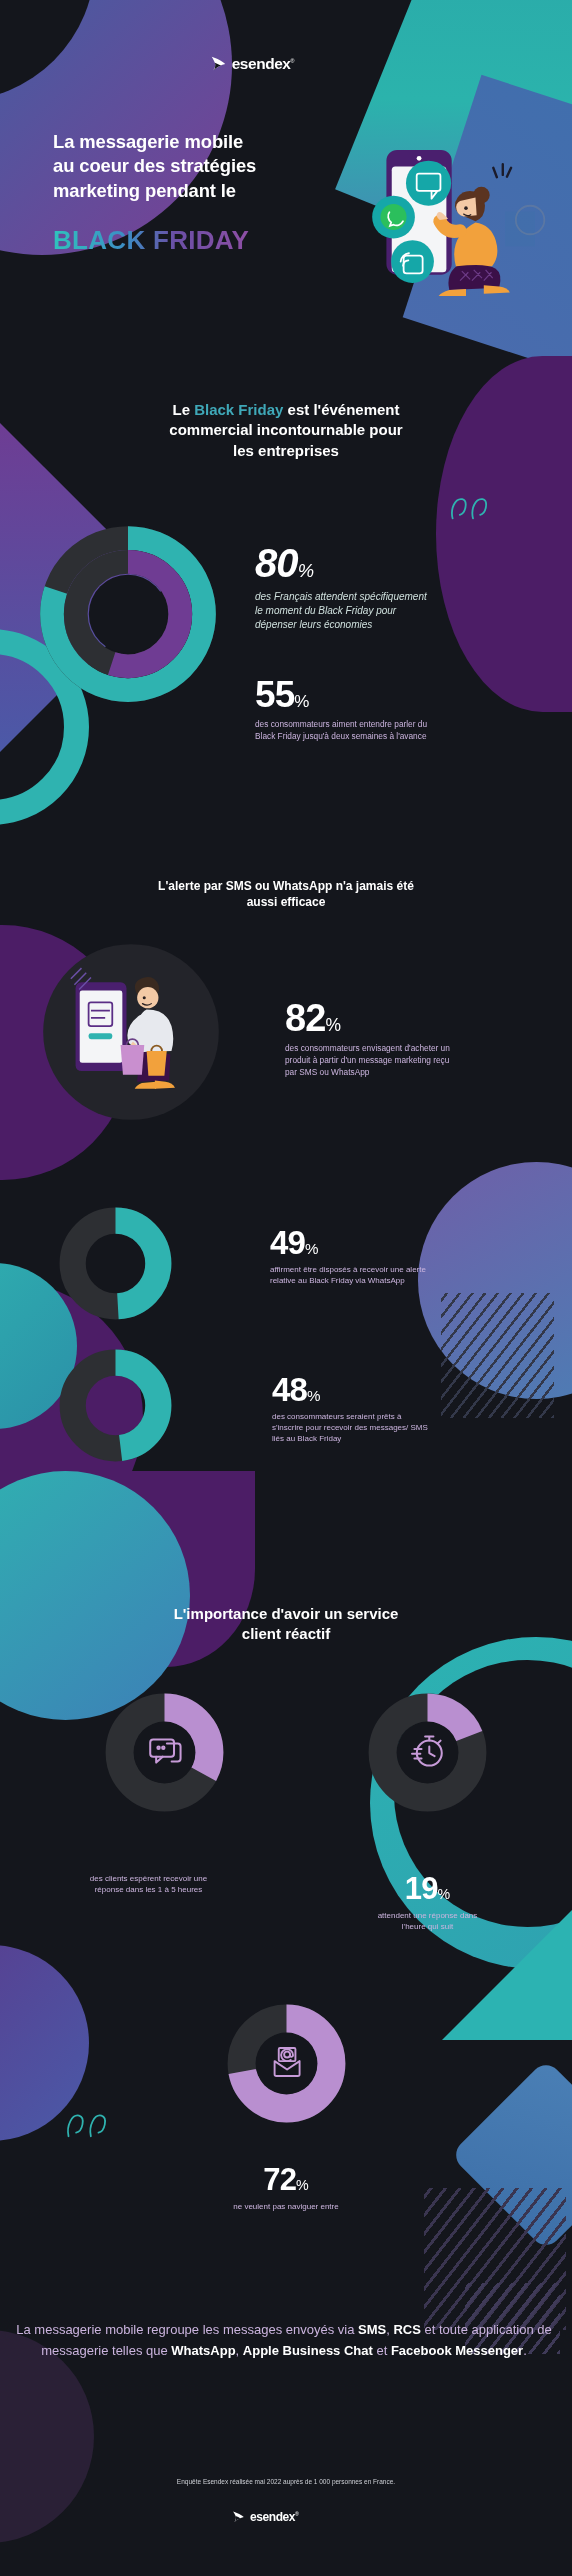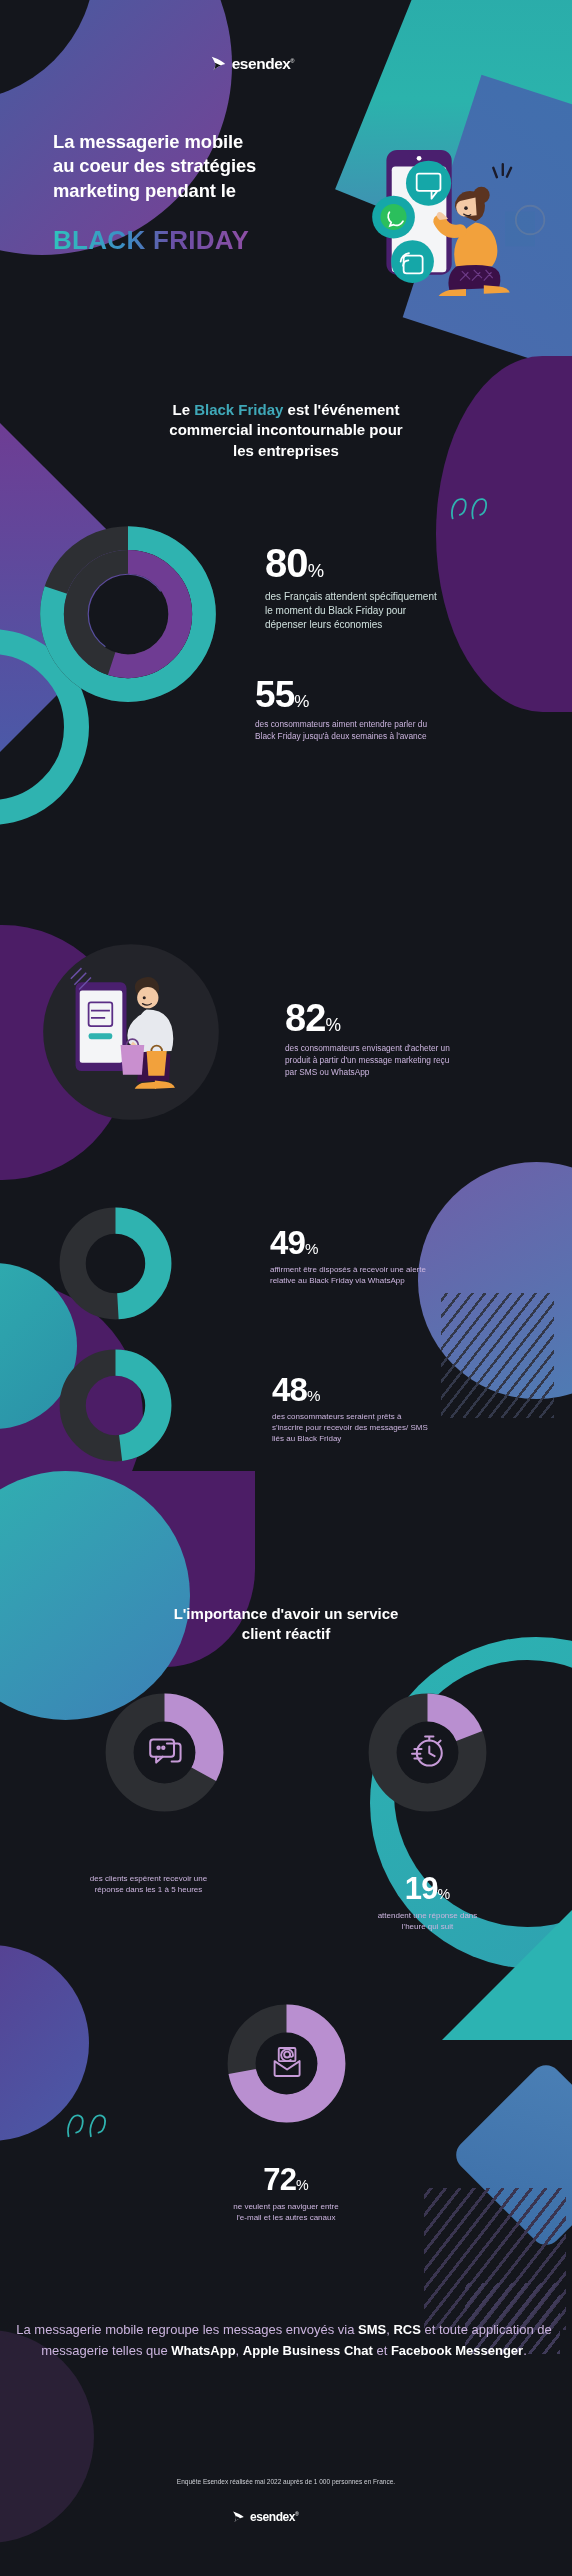"80%" div.abs { font-style: none -> italic; left: 265px -> 255px }
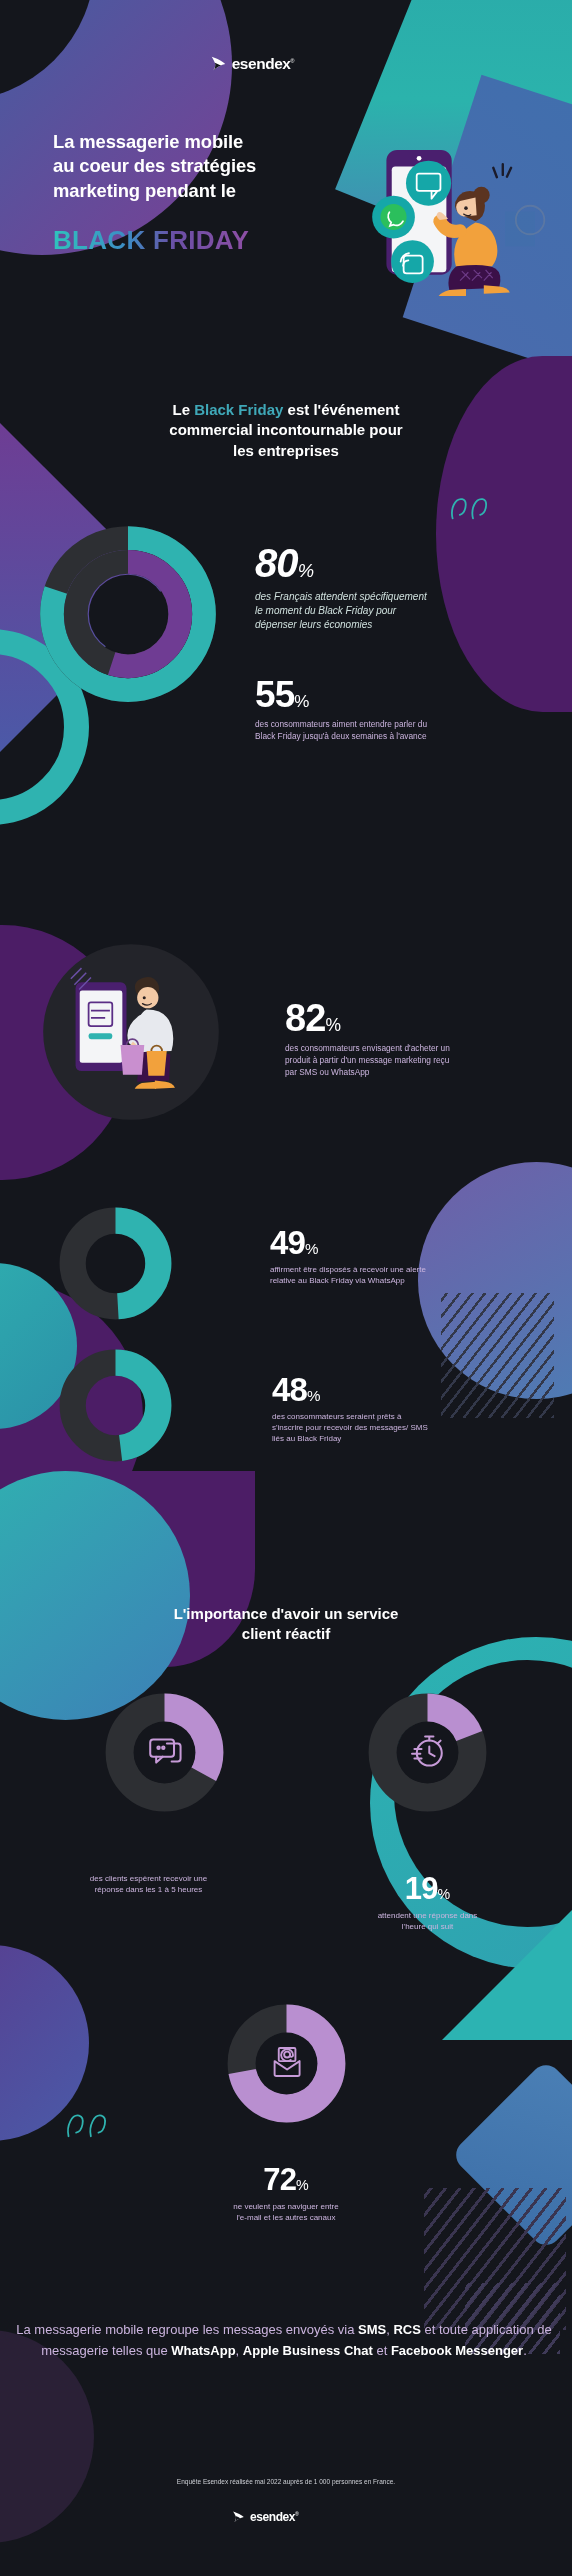"L'alerte par SMS ou WhatsApp" div.section-heading { html: none -> <div> <div>L'alerte par SMS ou WhatsApp n'a jamais été</div> <div>aussi efficace</div> </div> }
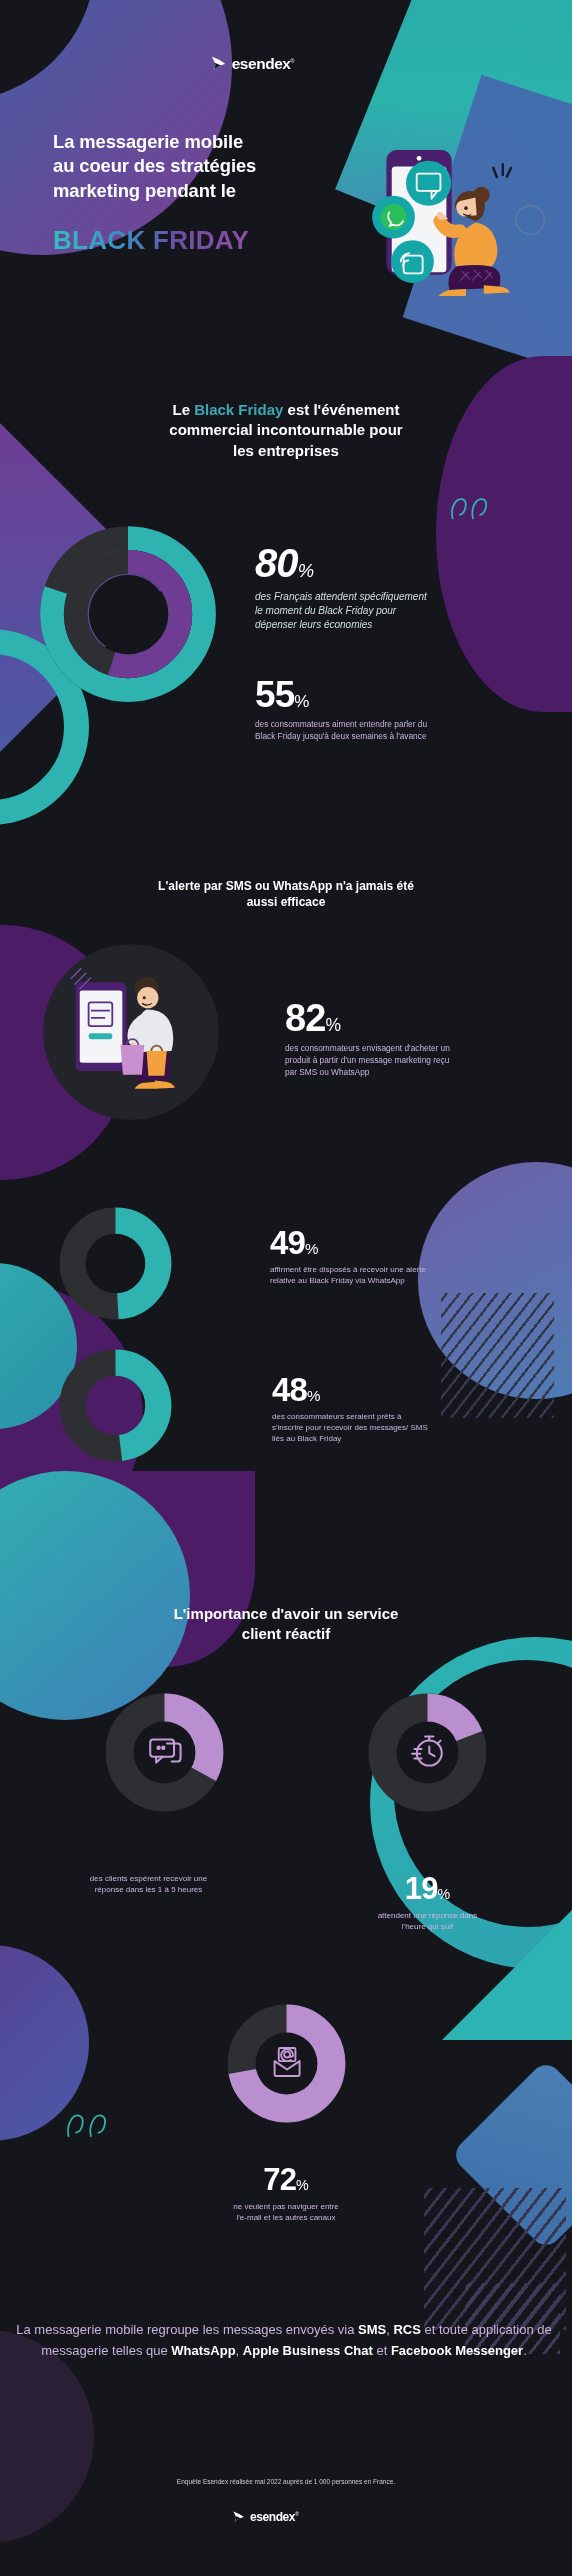"l'e-mail et les autres canaux" div { html: <div>l'e-mail et les autres canaux</div> -> none }
